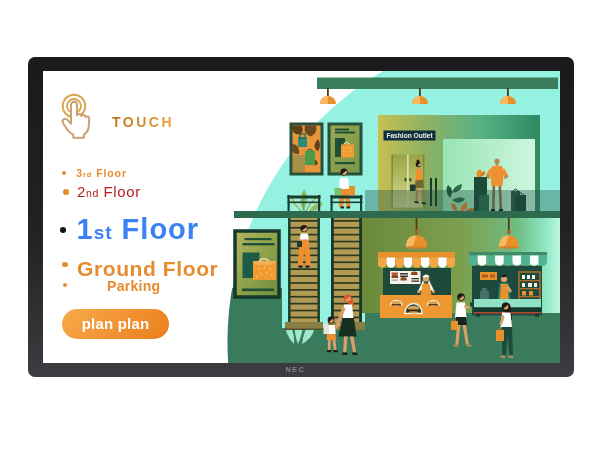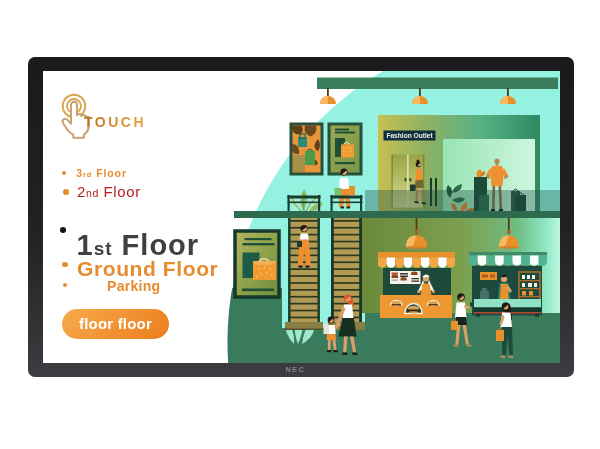"TOUCH" div.abs { left: 84px -> 112px }
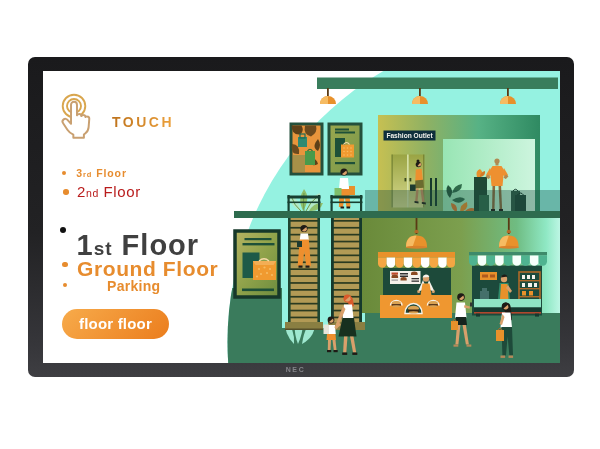"1st Floor" div.abs { color: #404040 -> #3b82f6; margin-top: 16px -> none }
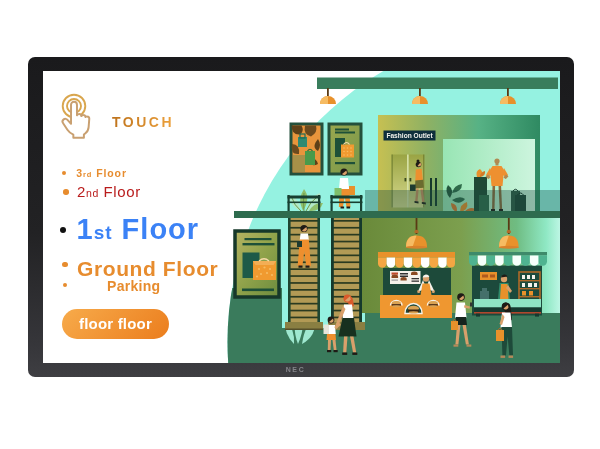"floor floor" div.abs { text: floor floor -> plan plan }
